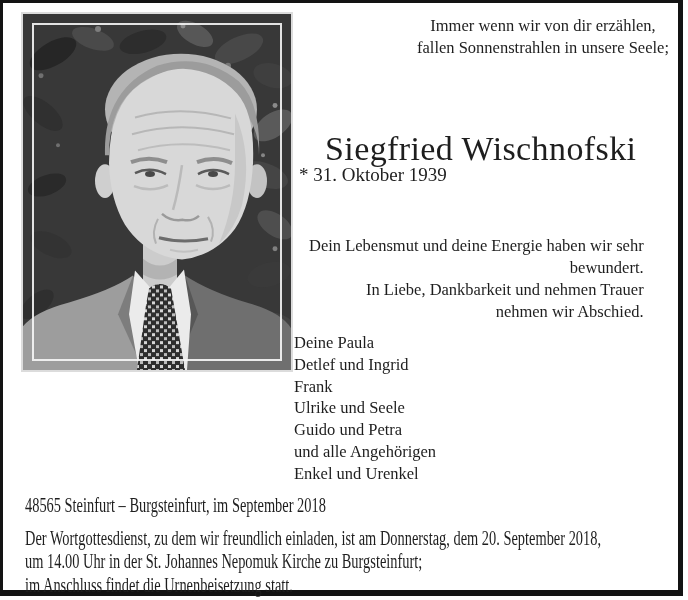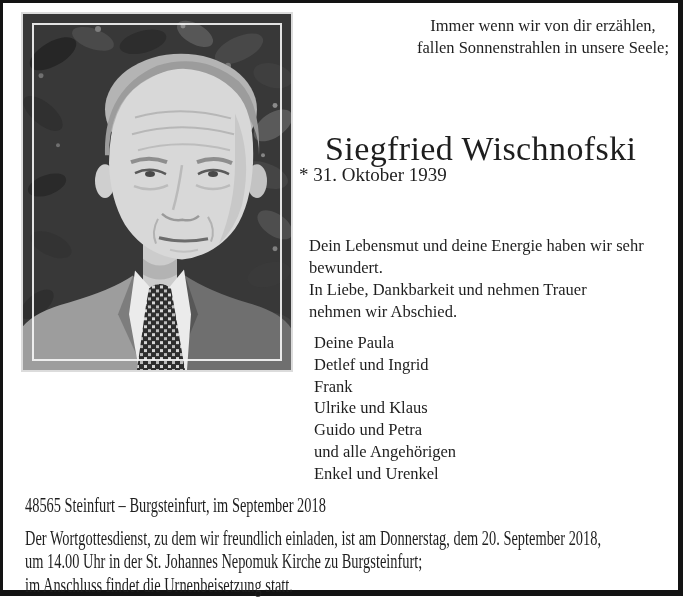"Dein Lebensmut und deine Energie" .tribute { text-align: none -> right }
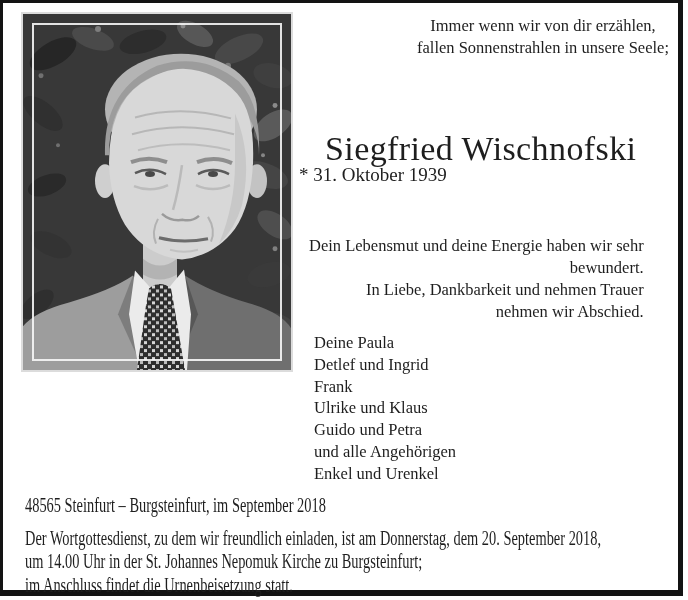"Deine Paula" .mourners { left: 314px -> 294px }
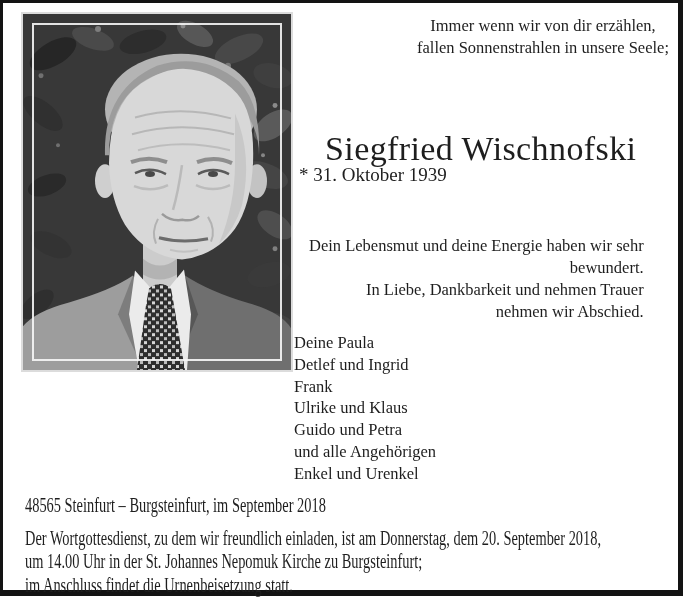"Ulrike und Klaus" div { text: Klaus -> Seele }
